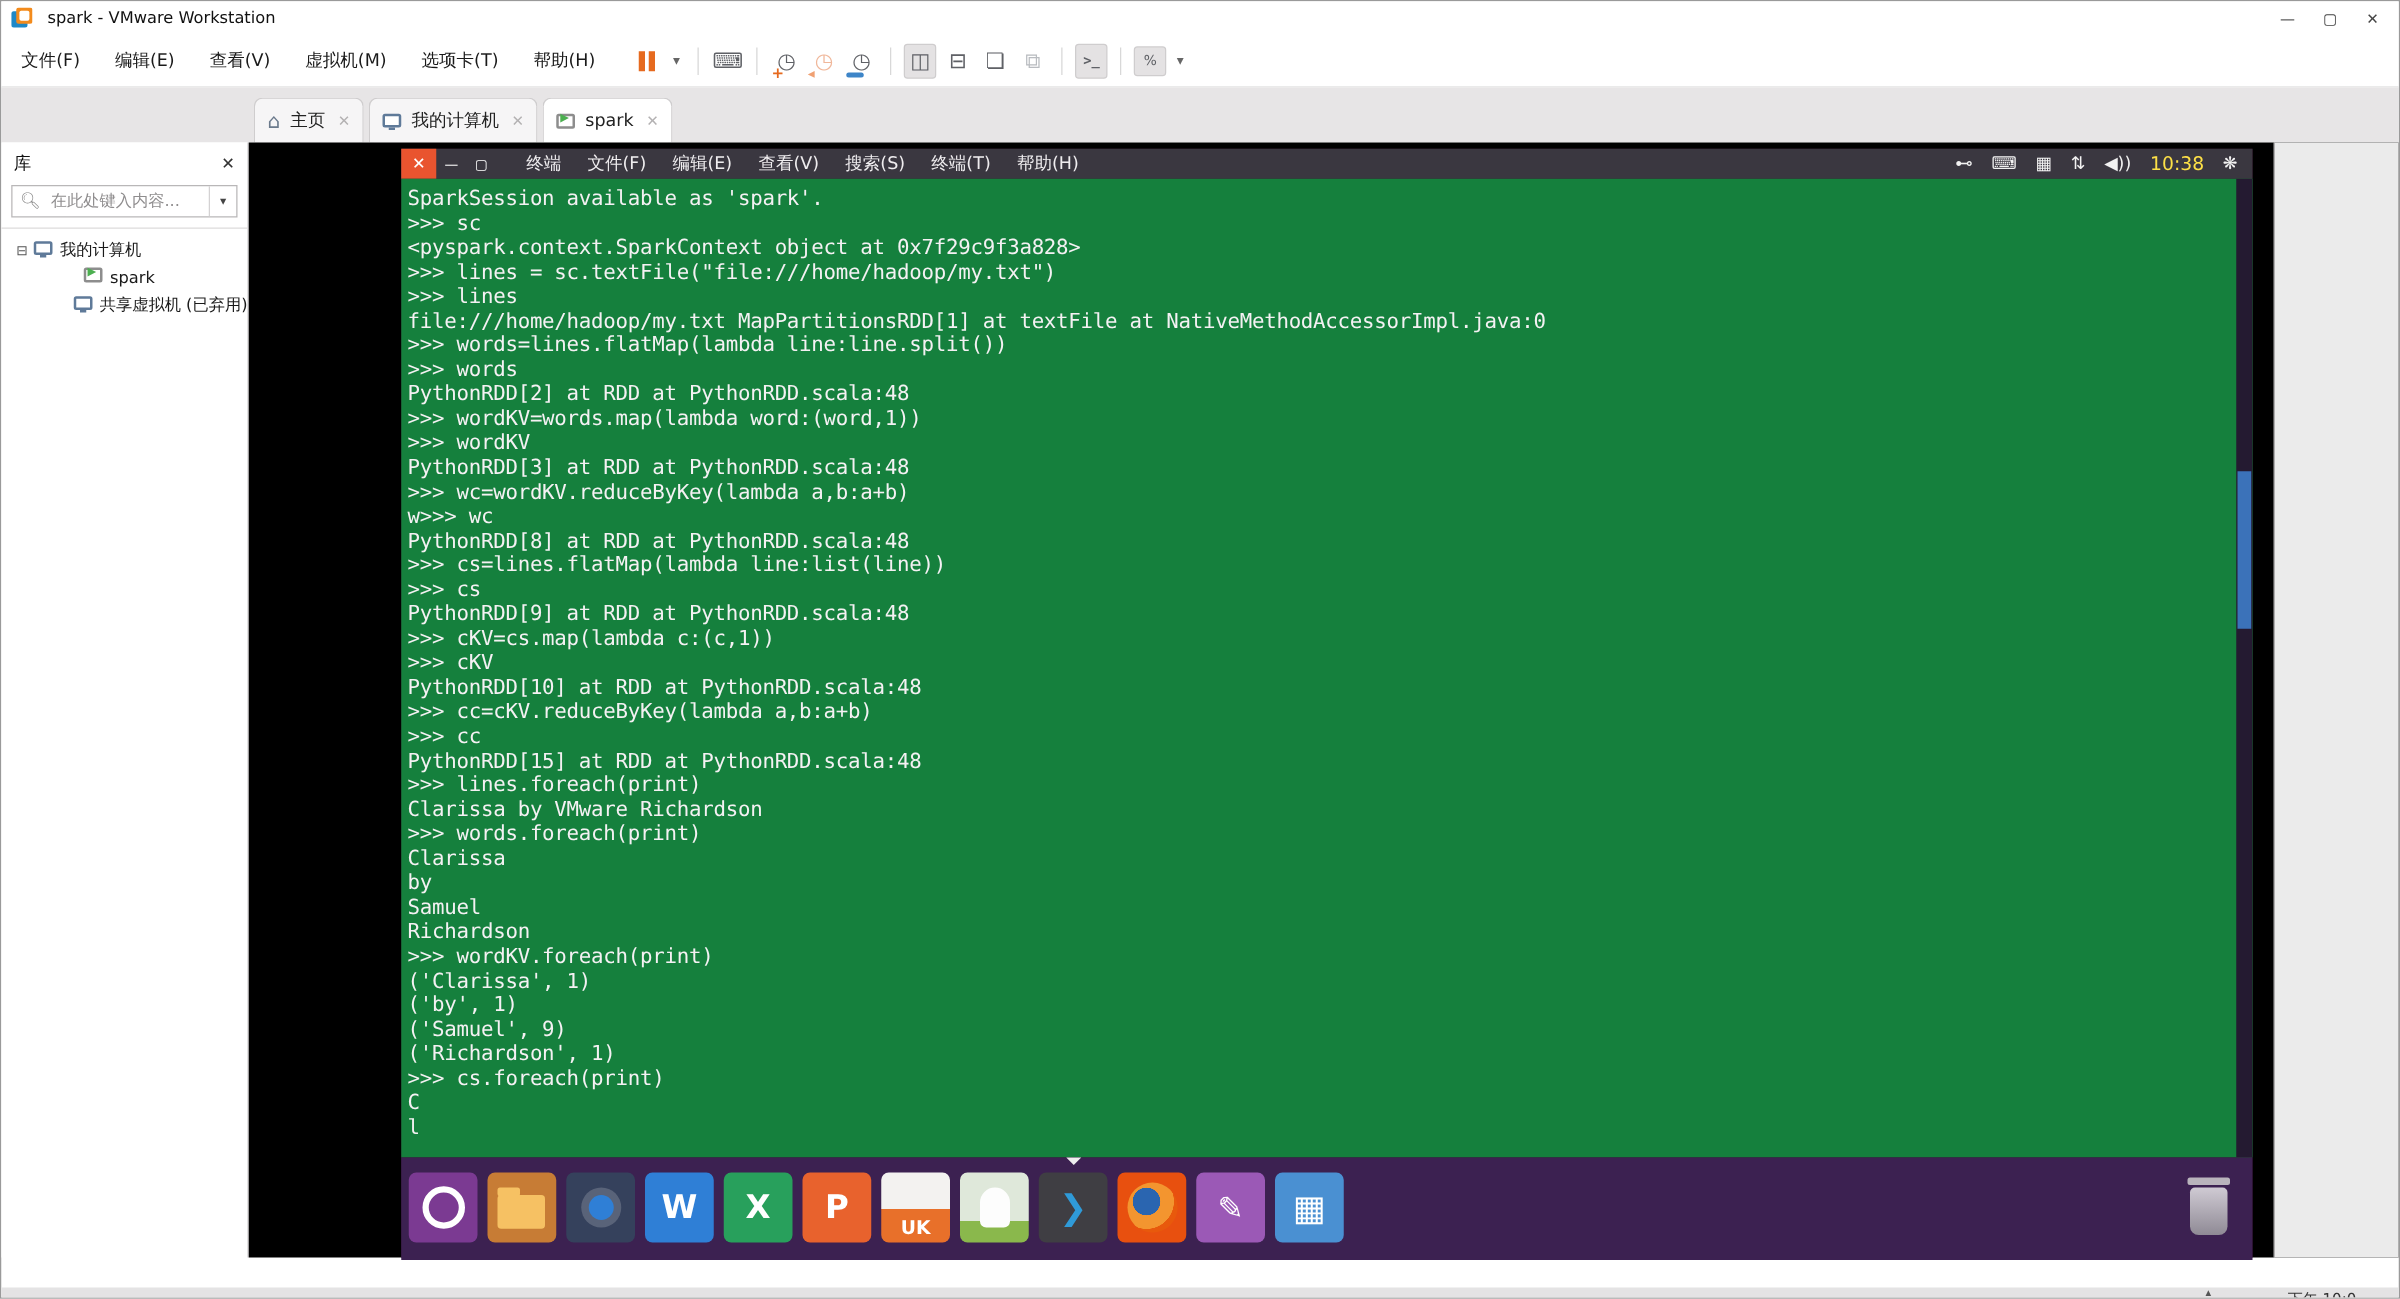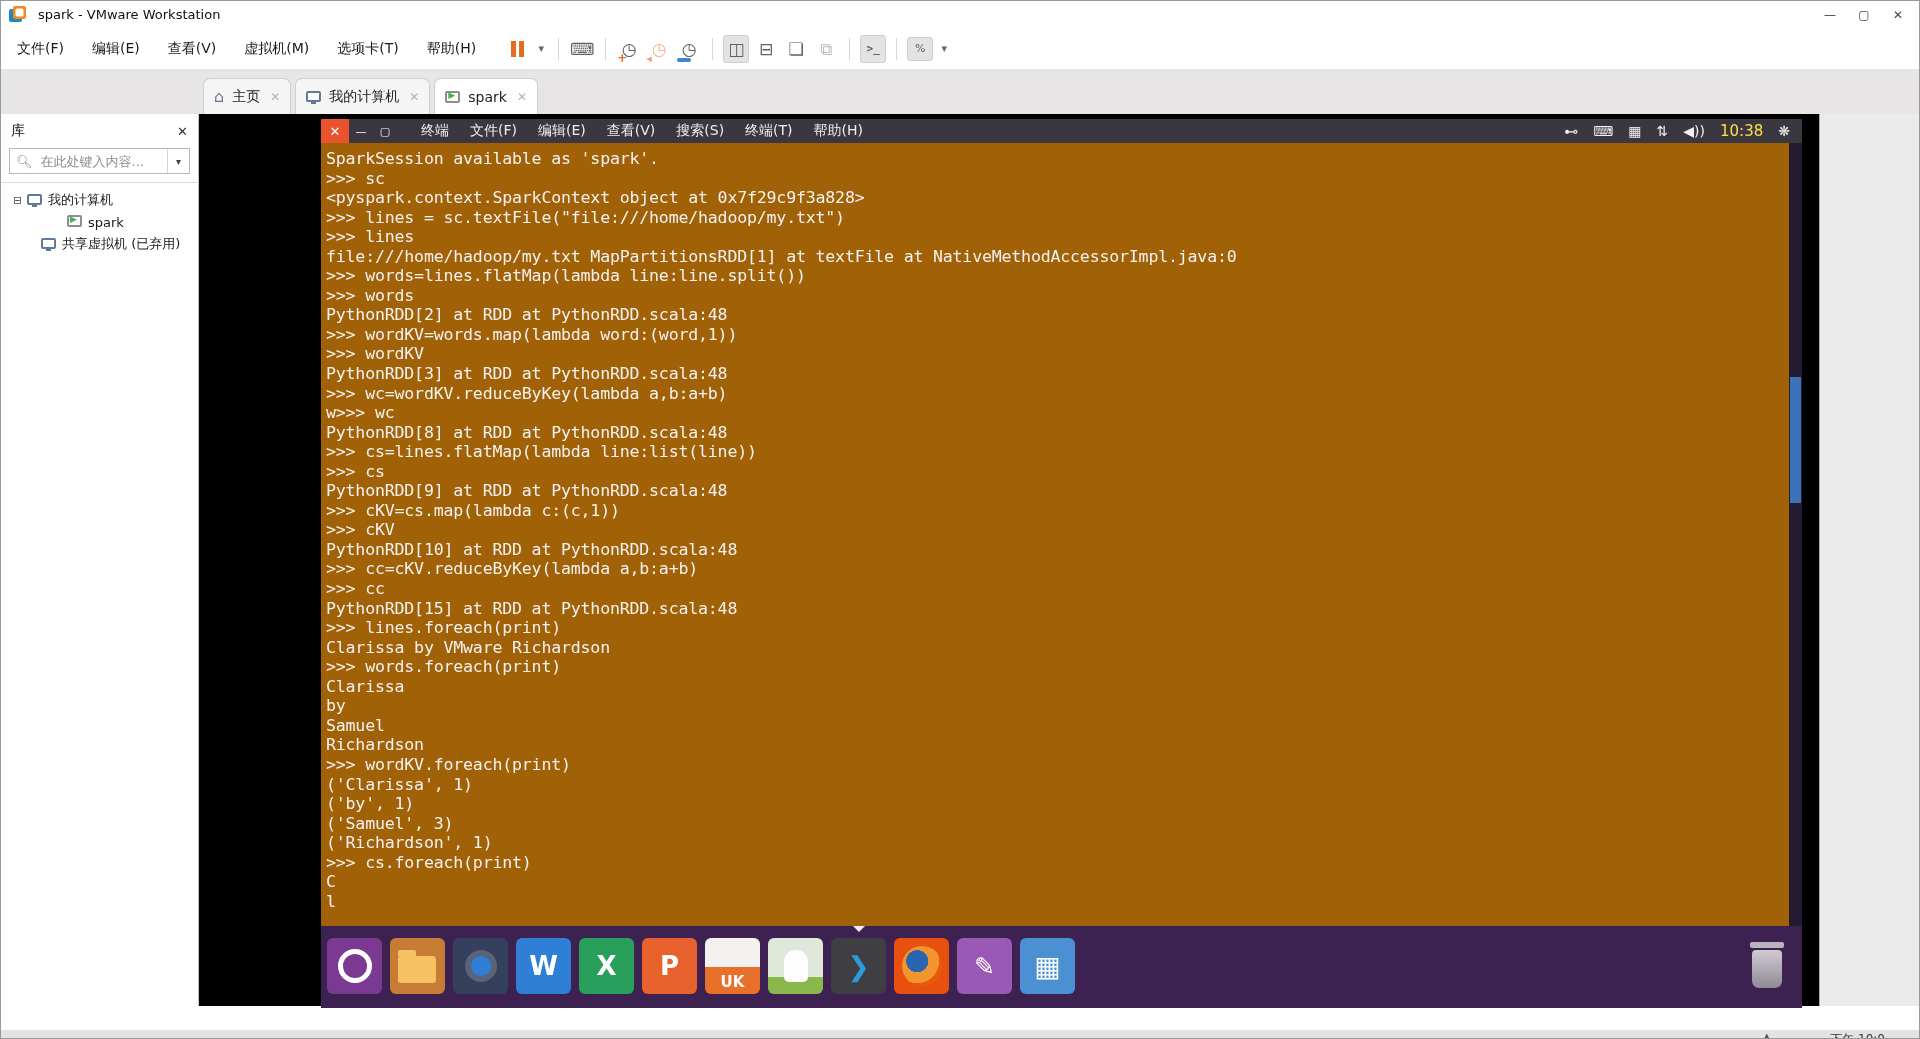"SparkSession available as 'spark'." .term { background: #a16207 -> #15803d }
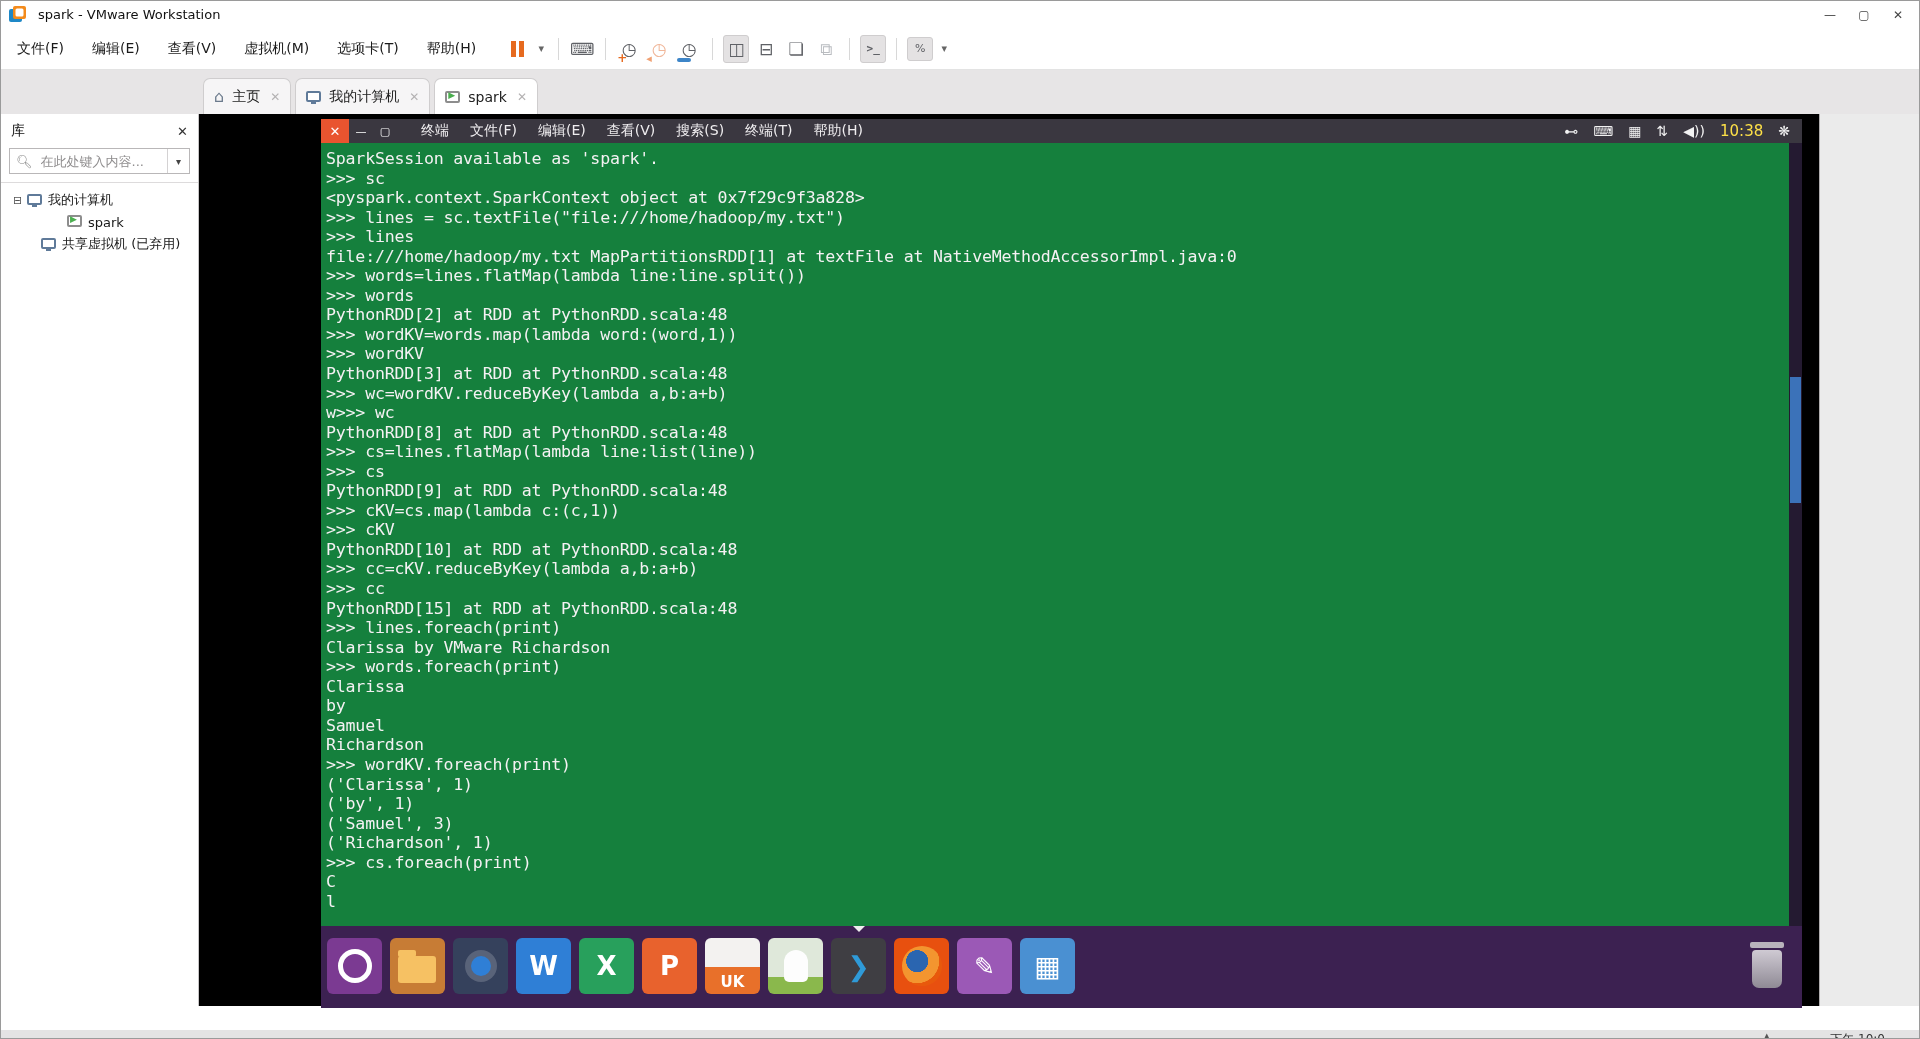"共享虚拟机 (已弃用)" .titem.lvl0b { justify-content: none -> flex-end }
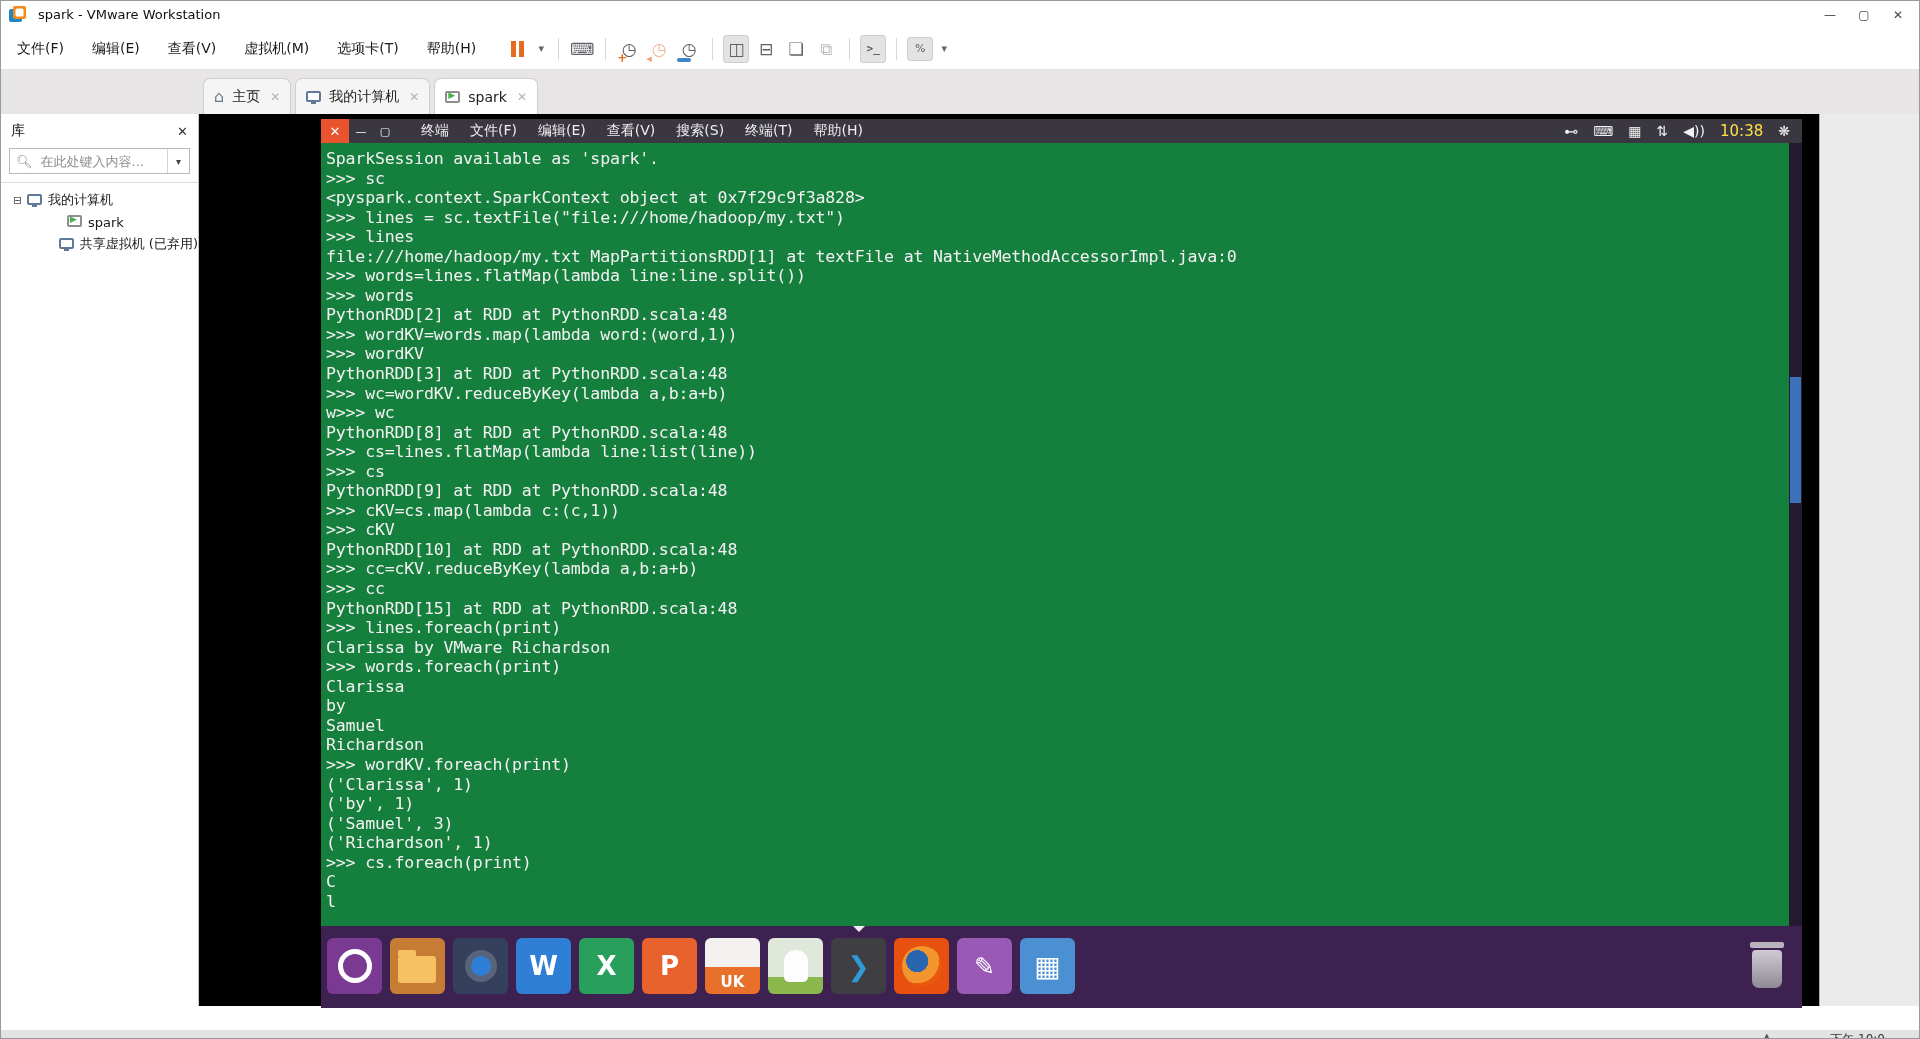"('Samuel', 3)" div.tline { text: 3 -> 9 }
